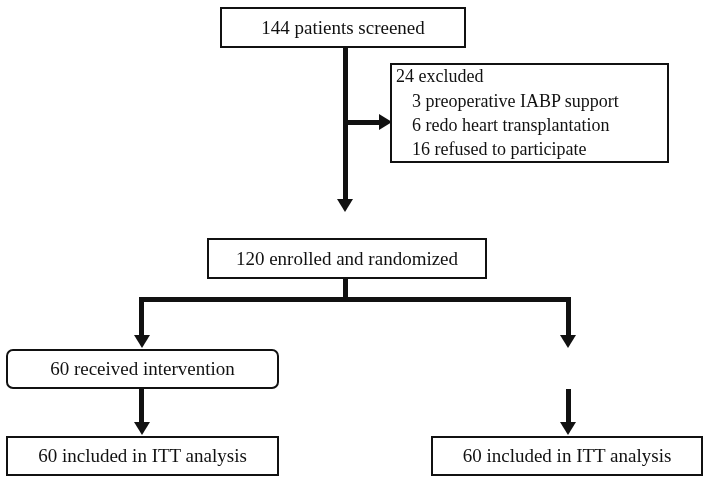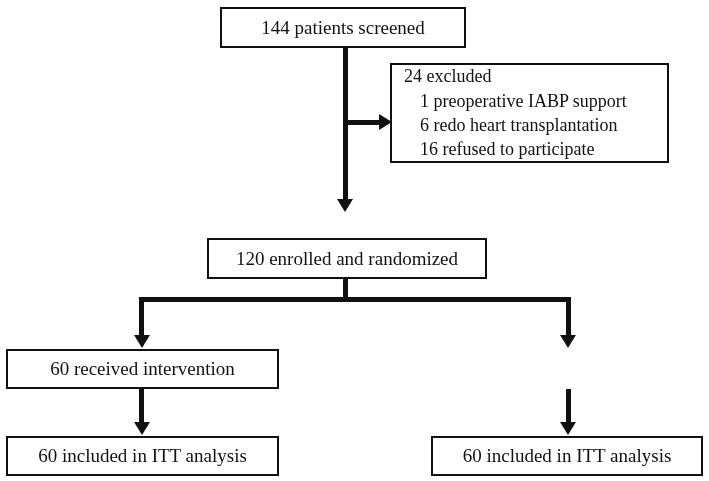"24 excluded" .node.listbox .list-wrap { padding-left: 12px -> 4px }
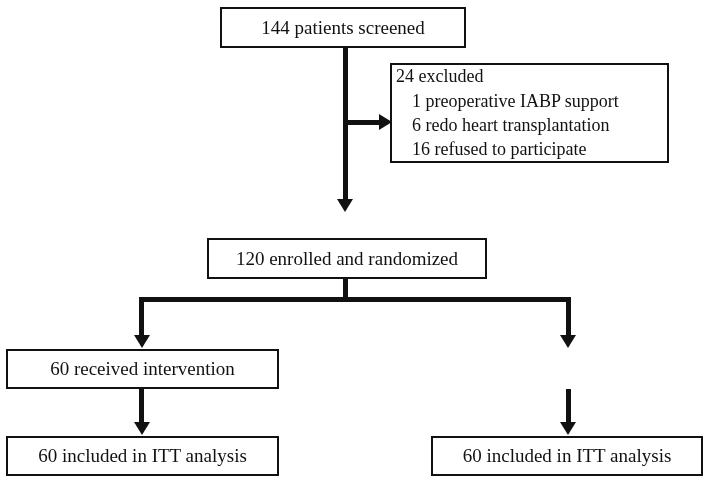"1 preoperative IABP support" div.list-line { text: 1 -> 3 }
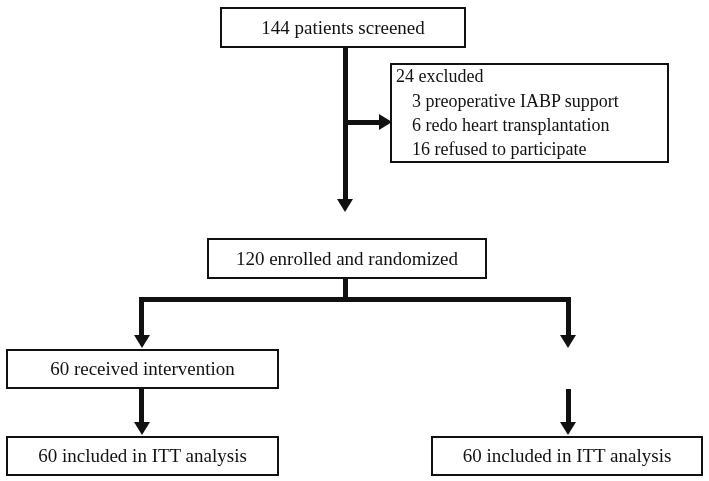"60 received intervention" div.node { border-radius: none -> 7px }
